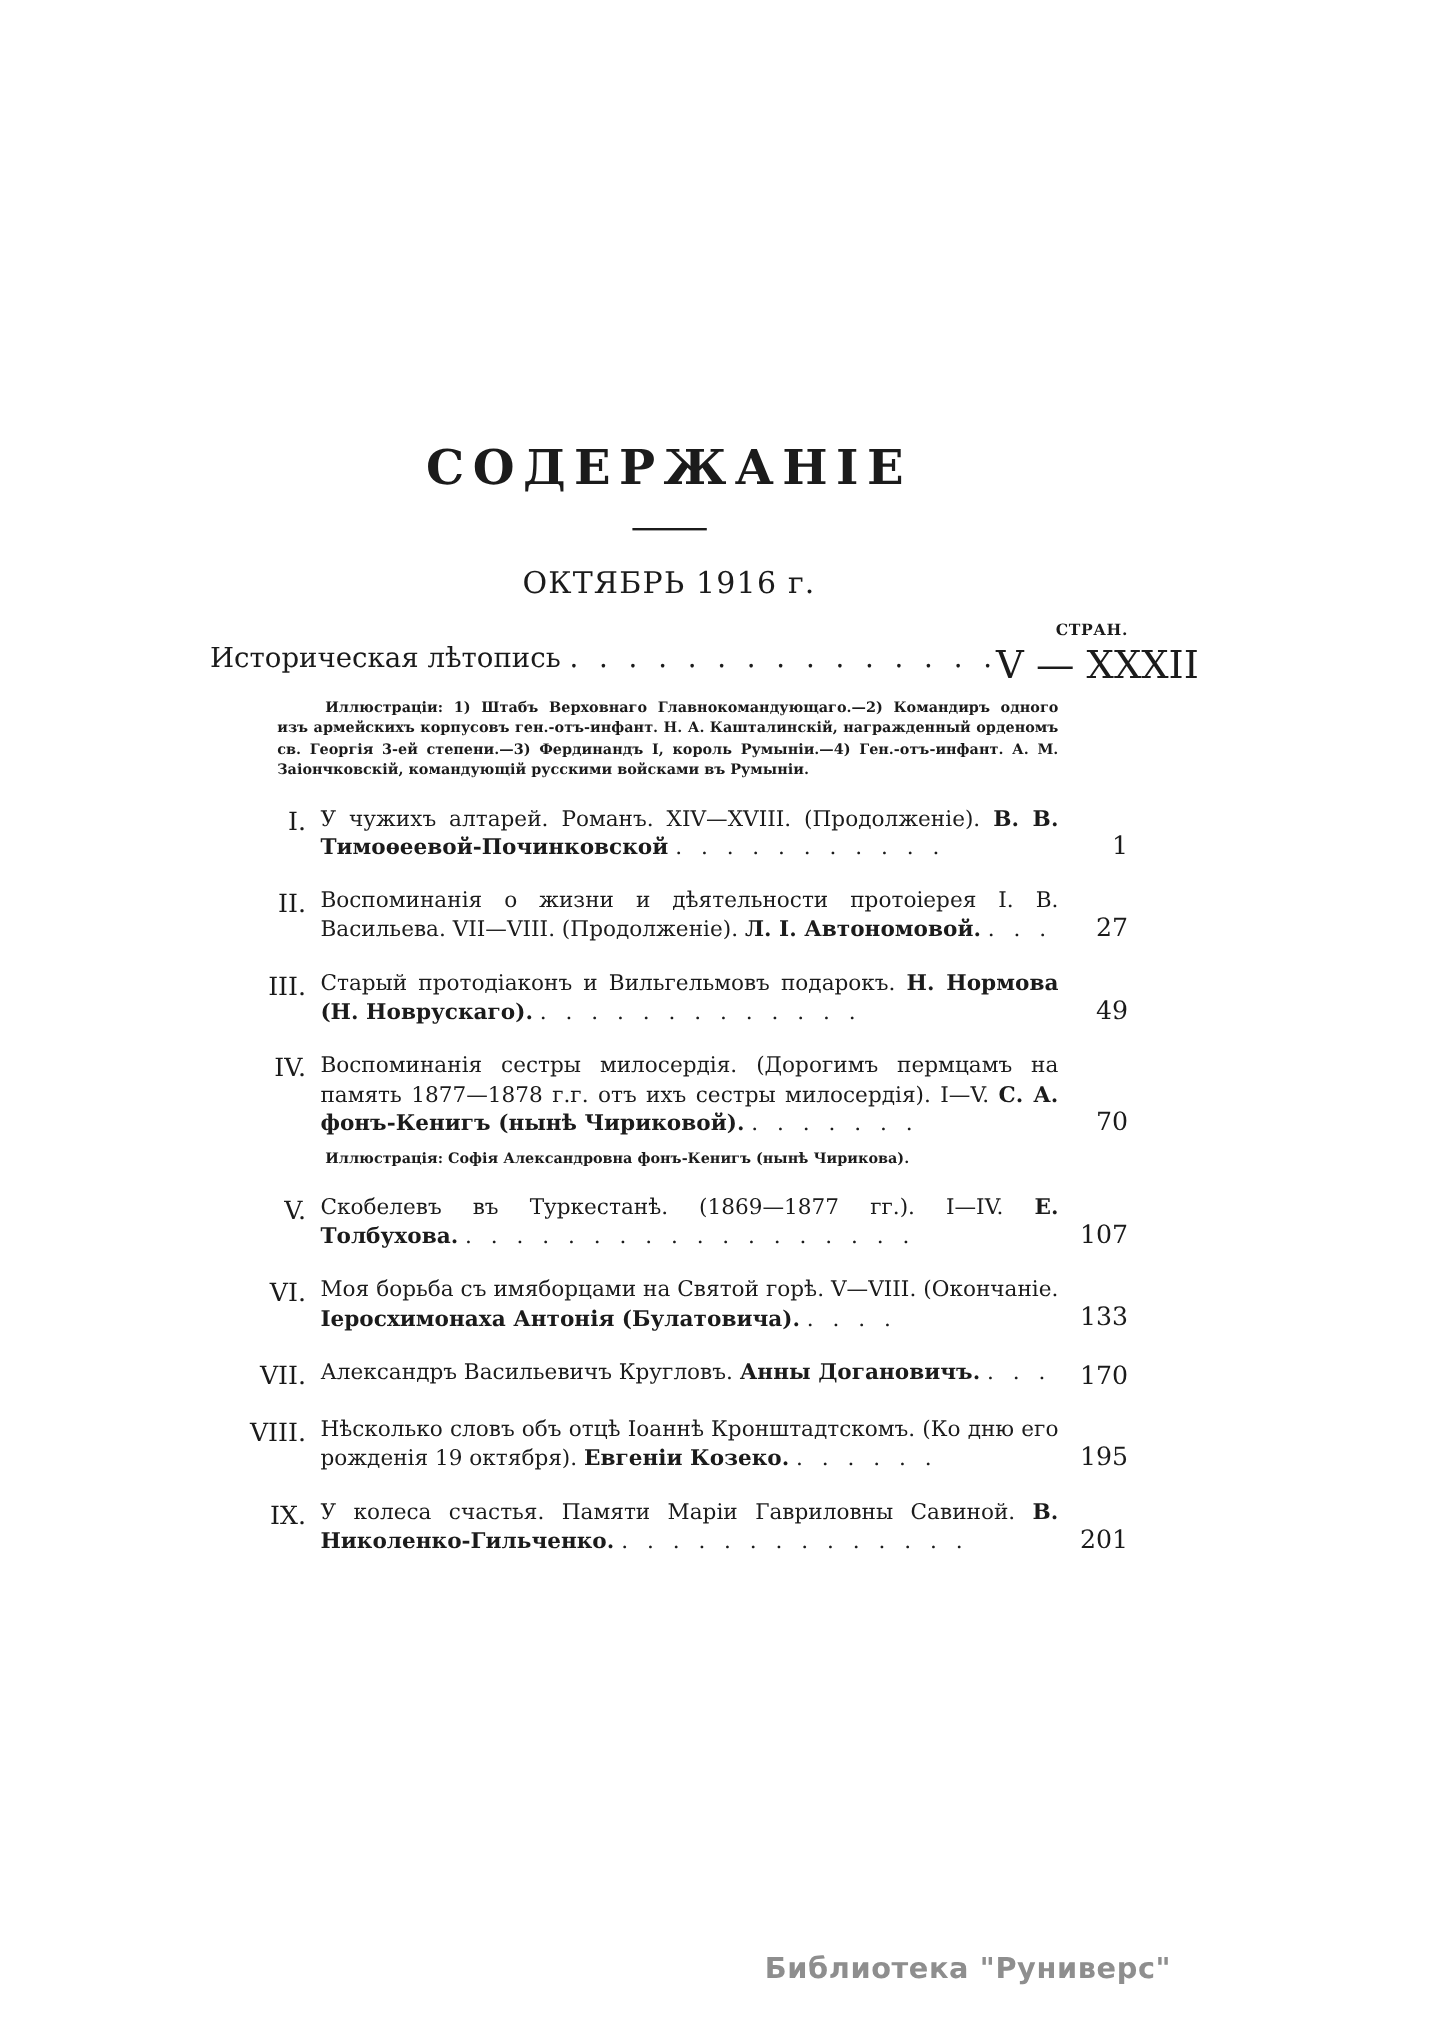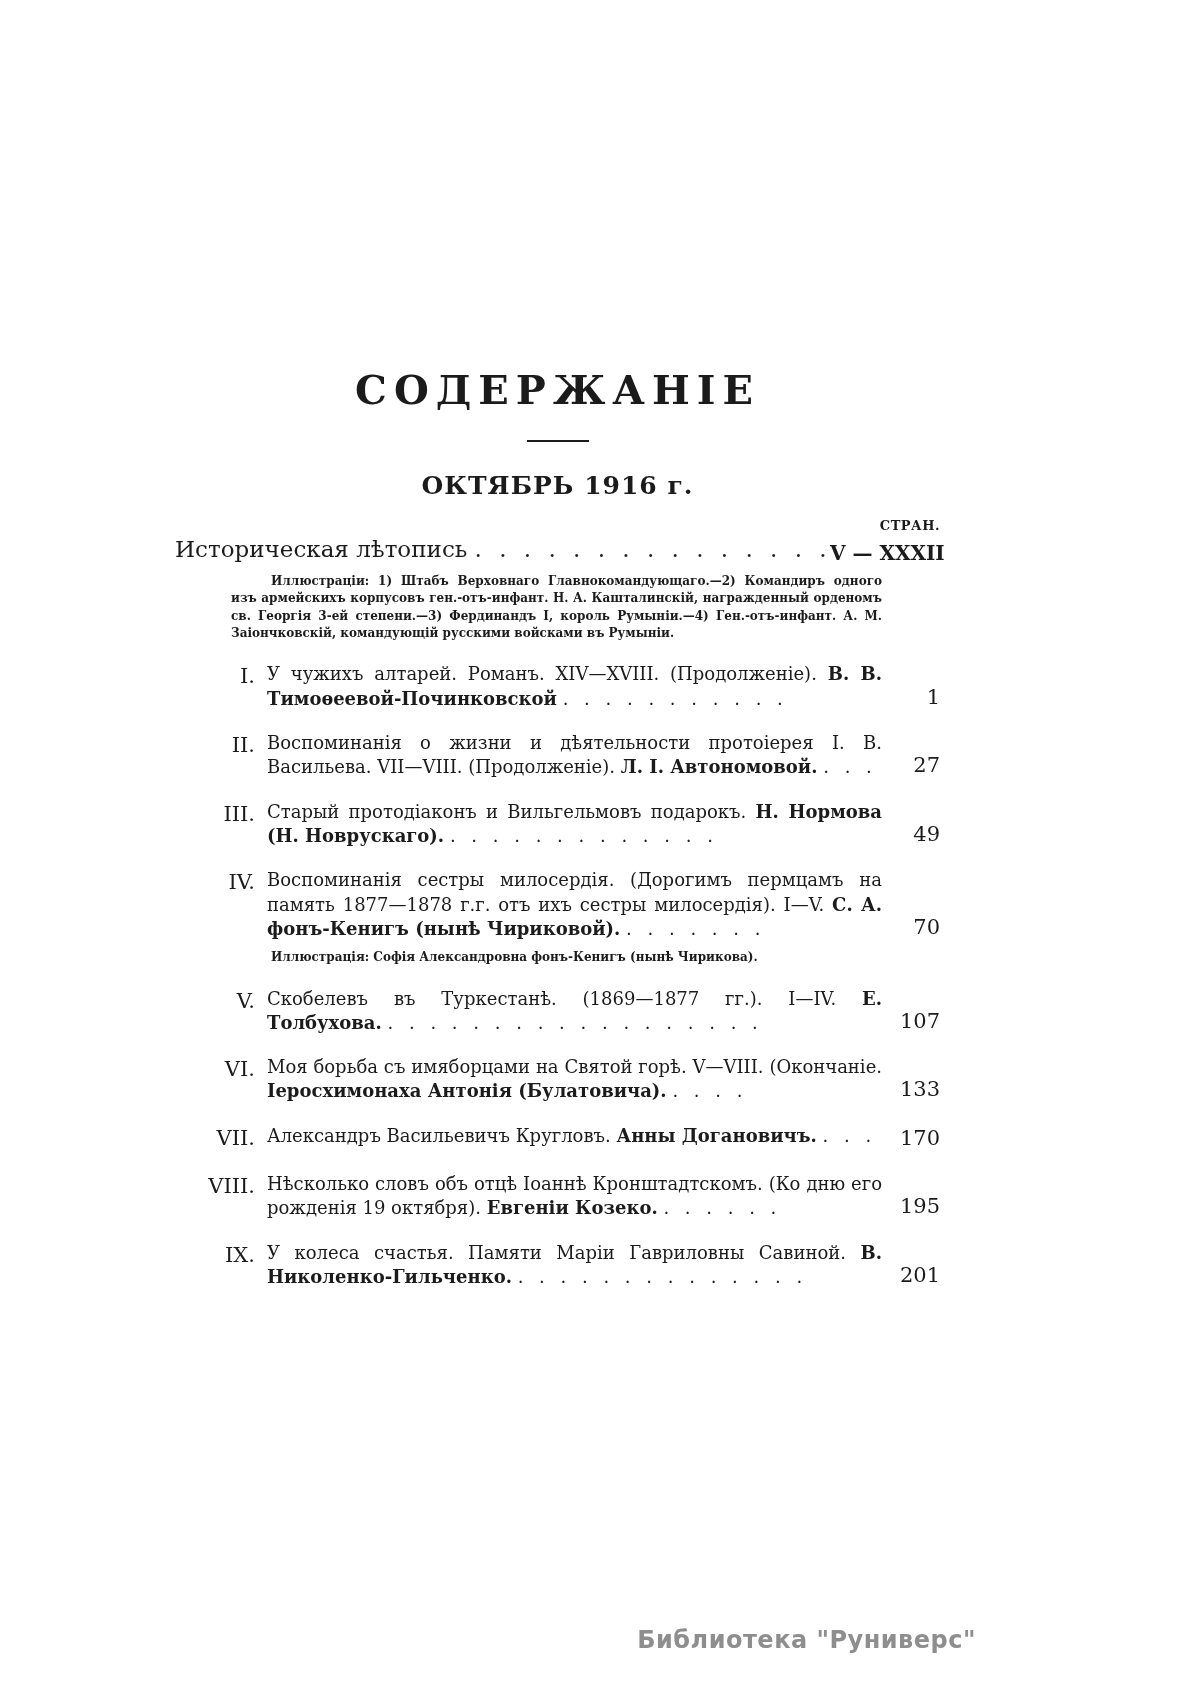"ОКТЯБРЬ 1916 г." .issue { font-weight: bold -> normal }
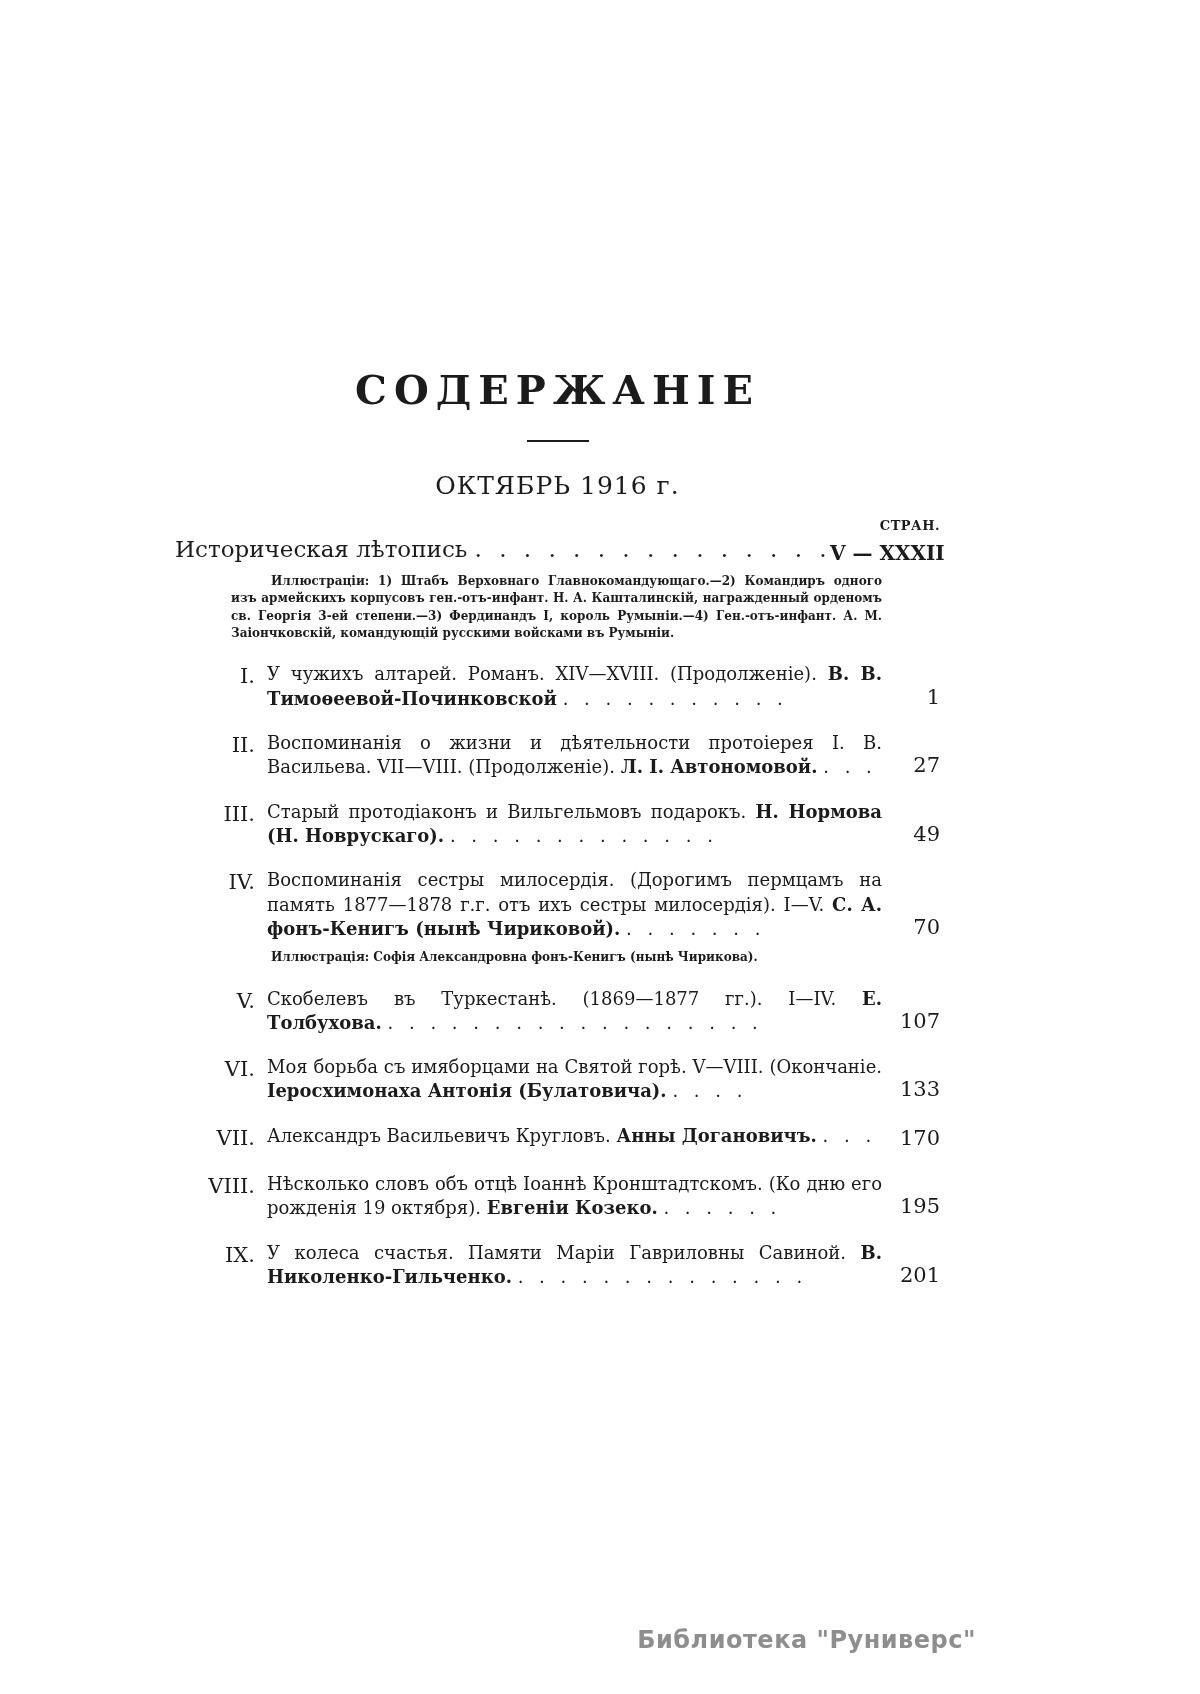"Историческая лѣтопись . . ." .chronicle-row { align-items: flex-end -> none }
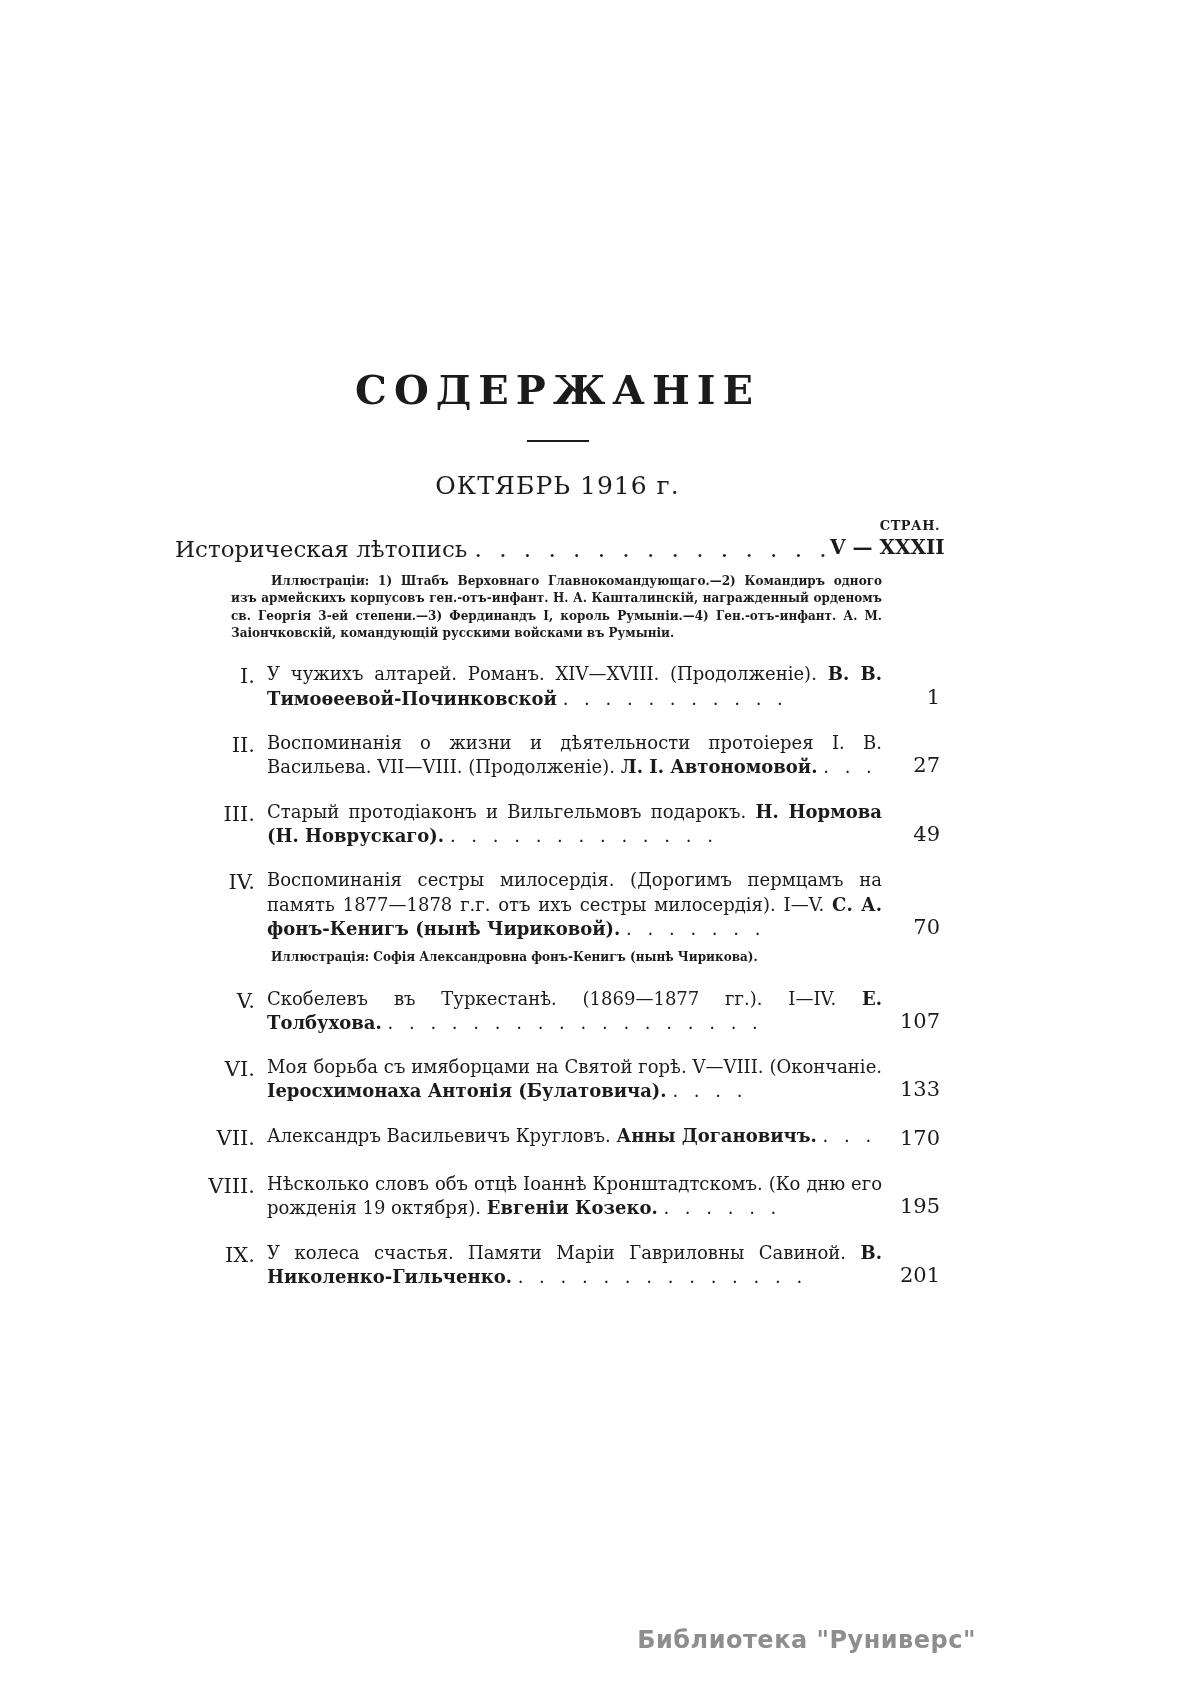"V — XXXII" .chronicle-page { font-size: 20px -> 32px; font-weight: bold -> none }
